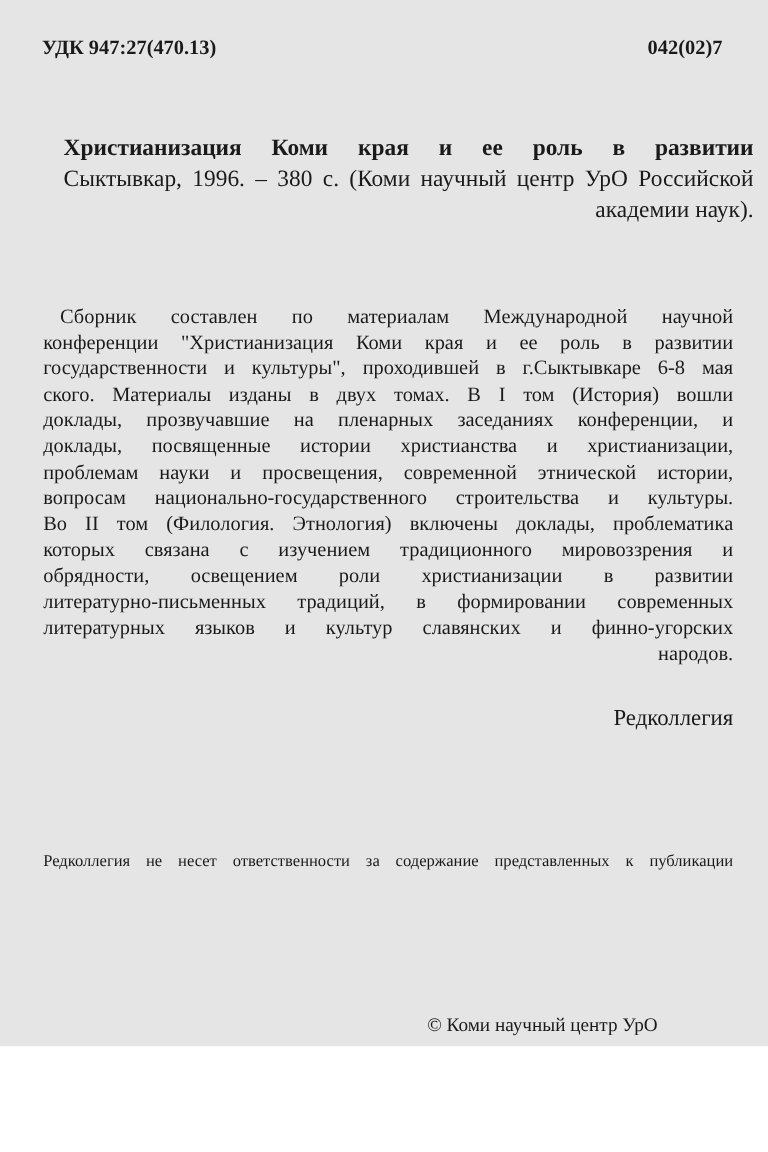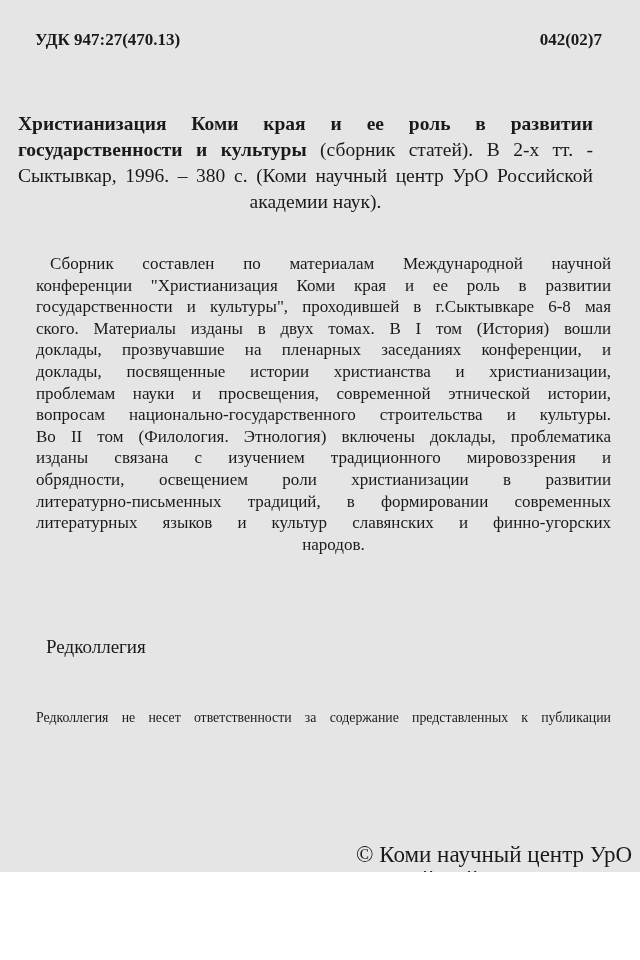"Христианизация Коми края и ее" .title-block { left: 18px -> 53px }
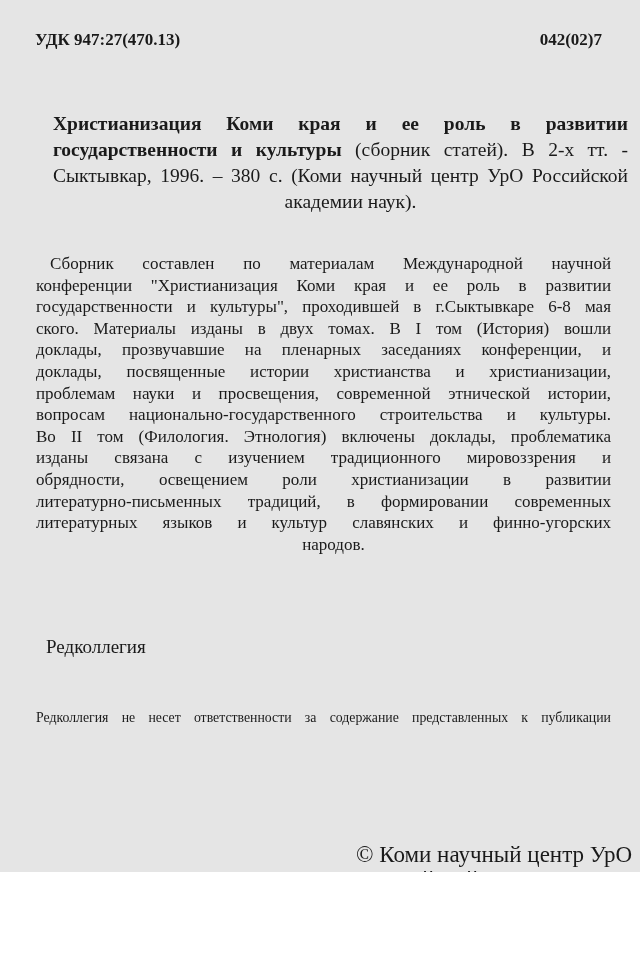"государственности и культуры (сборник" div.jl { html: <div><b>государственности и культуры</b><span> (сборник статей). В 2-х тт. -</span></div> -> none }
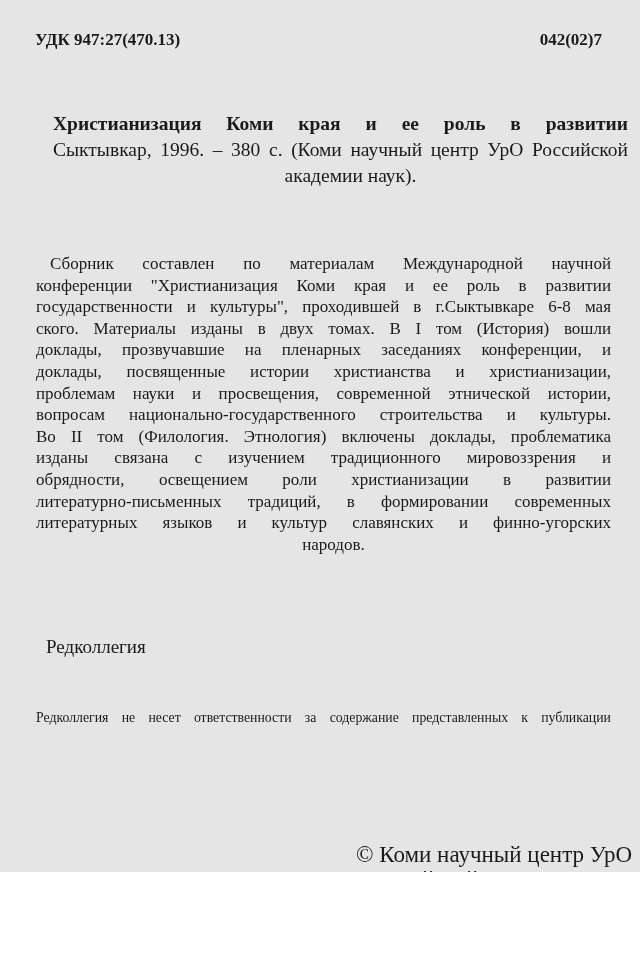"академии наук)." .ll { text-align: center -> right }
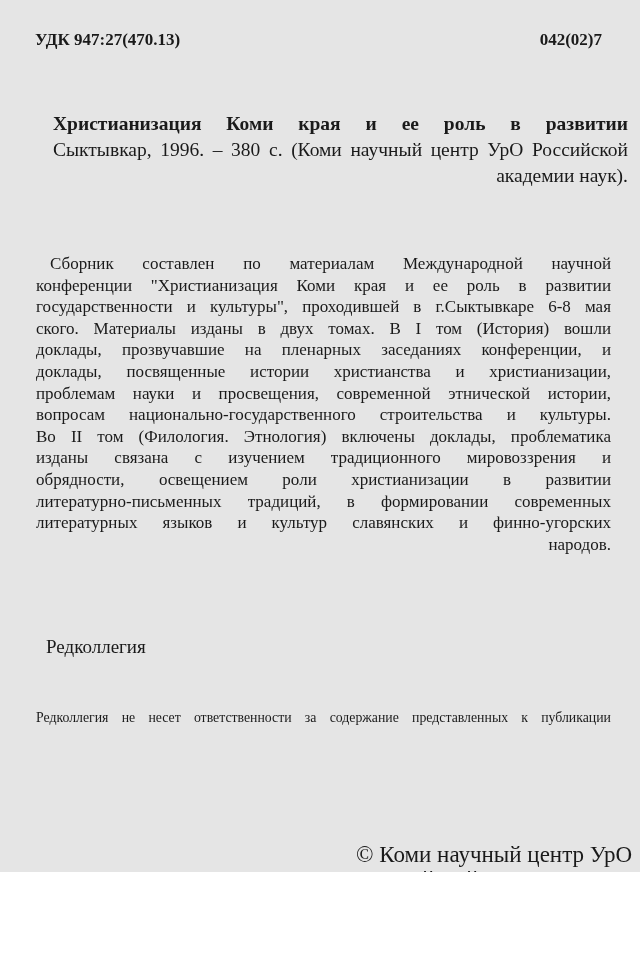"изданы связана с изучением традиционного" div.jl { text: изданы -> которых }
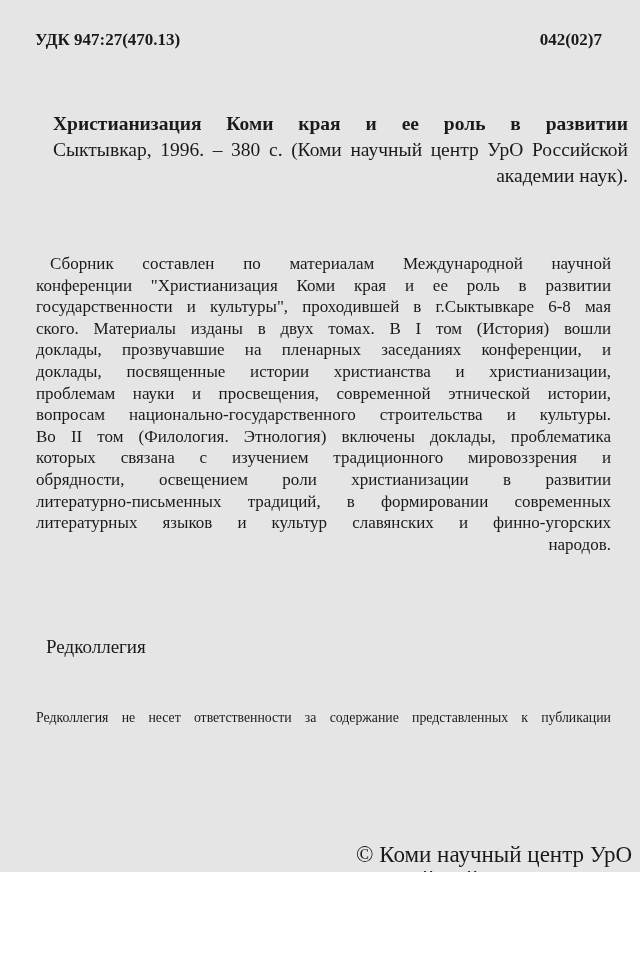"Редколлегия" .editorial-heading { left: 20px -> 36px; margin-top: 48px -> none; text-align: left -> right }
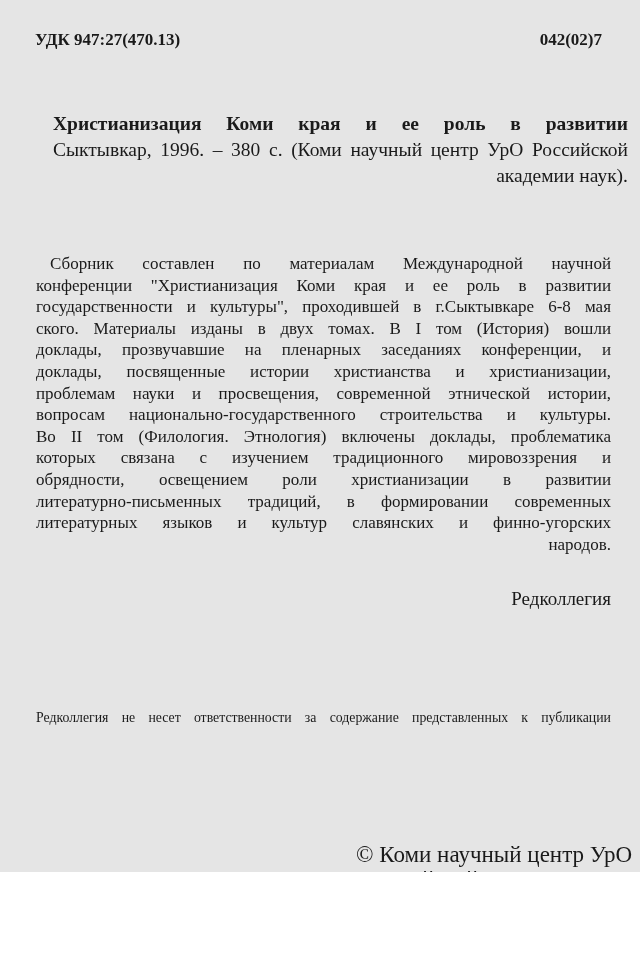"© Коми научный центр УрО" .copyright-block { font-size: 23px -> 16px }
